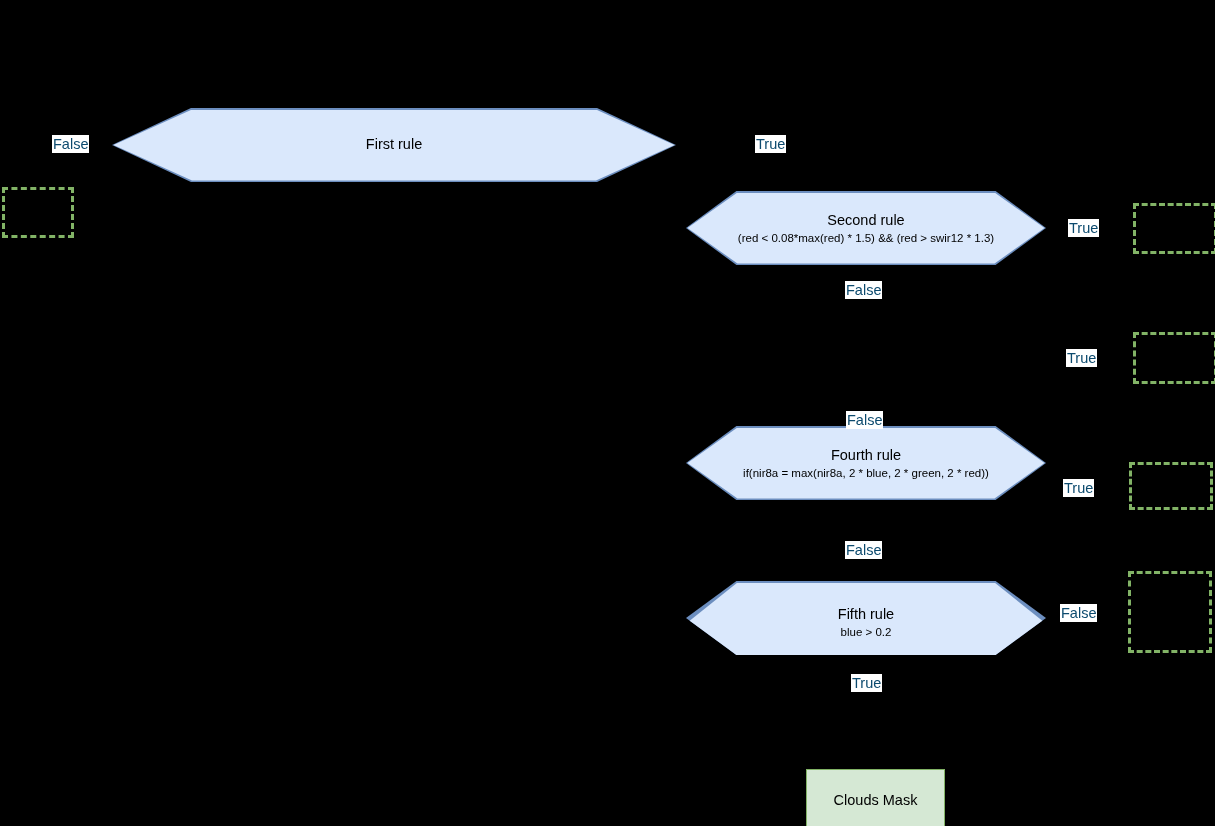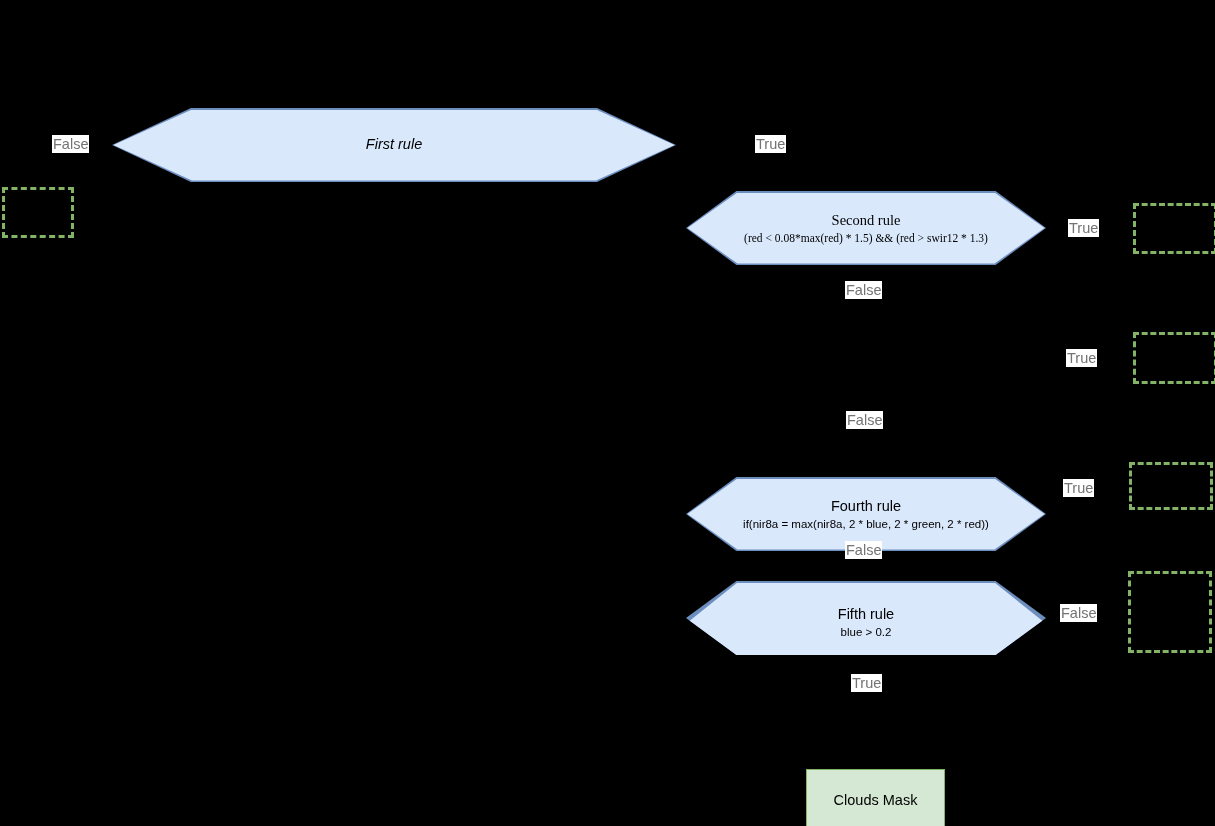"False" .edge-label { color: #737373 -> #0c4a6e }
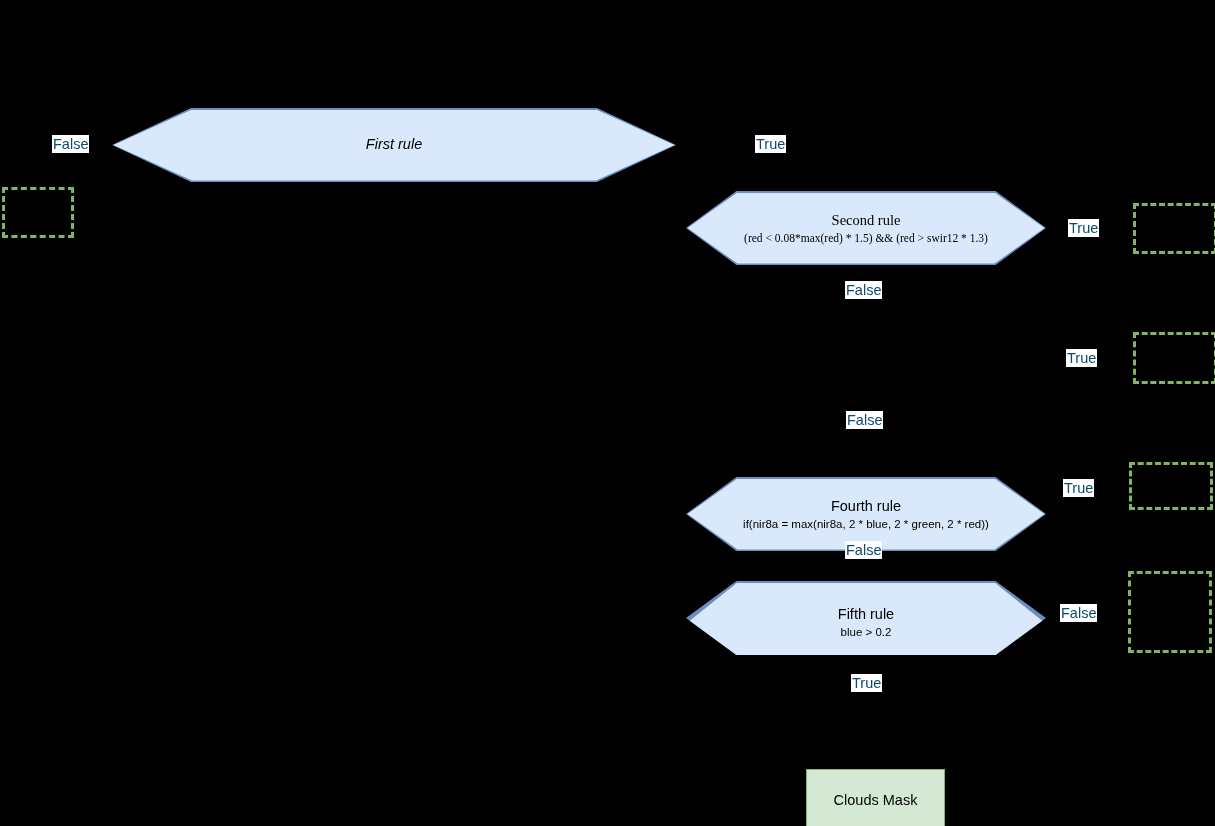"First rule" div.hex { font-style: italic -> none }
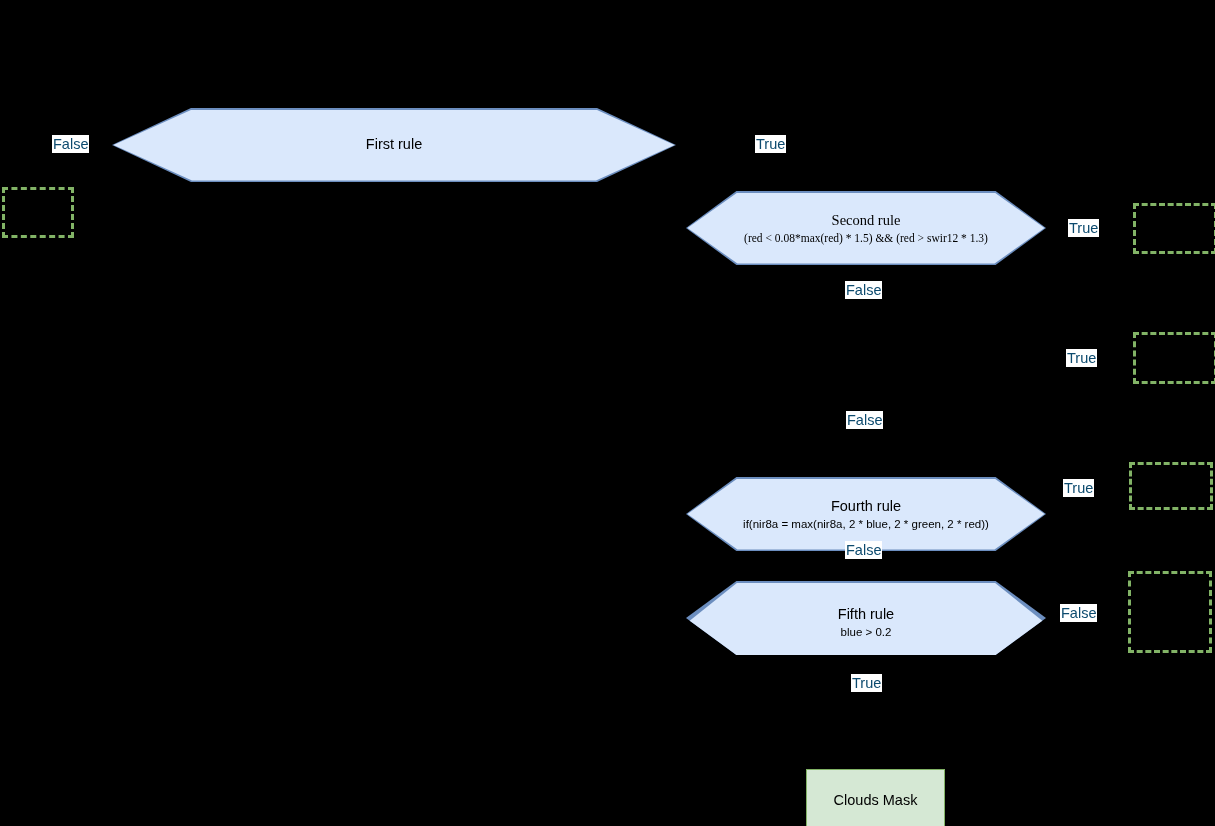"Second rule" div.hex { font-family: Liberation Serif, serif -> none }
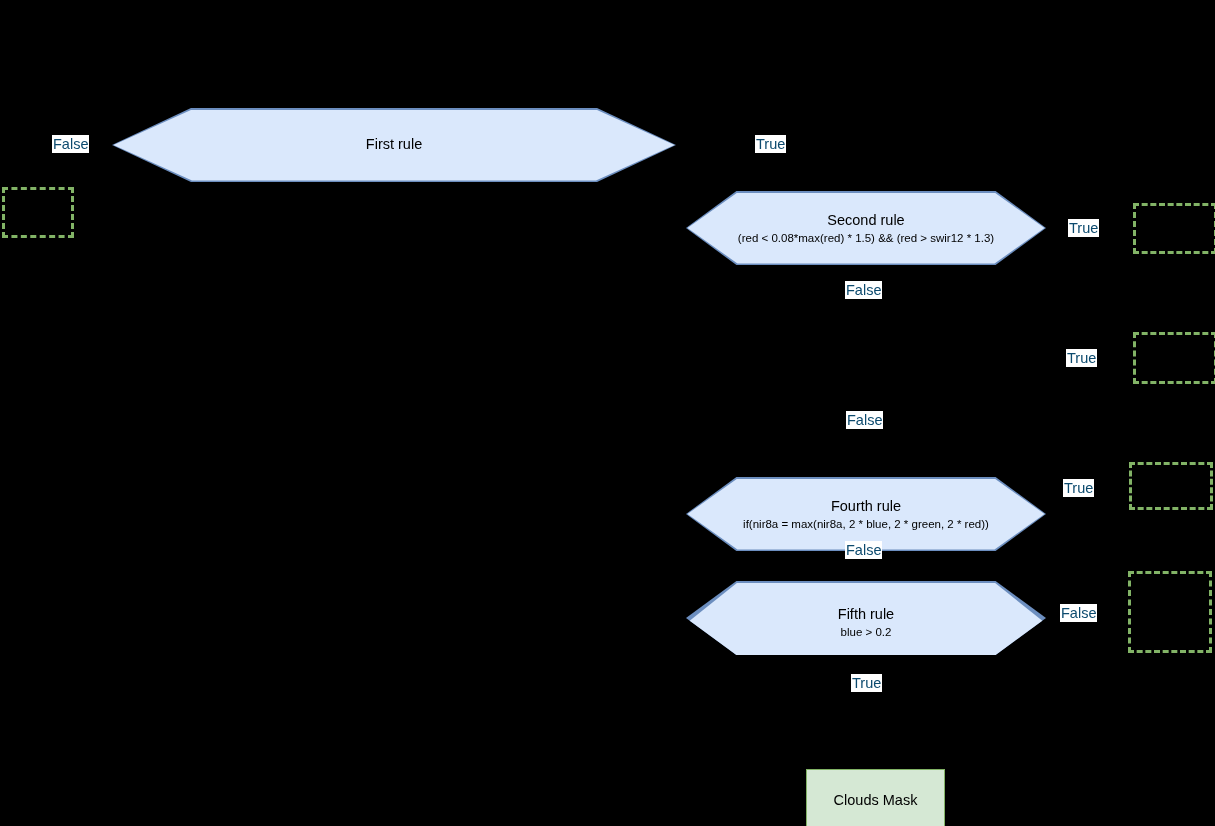"Fourth rule" div.hex-border { top: 477px -> 426px }
